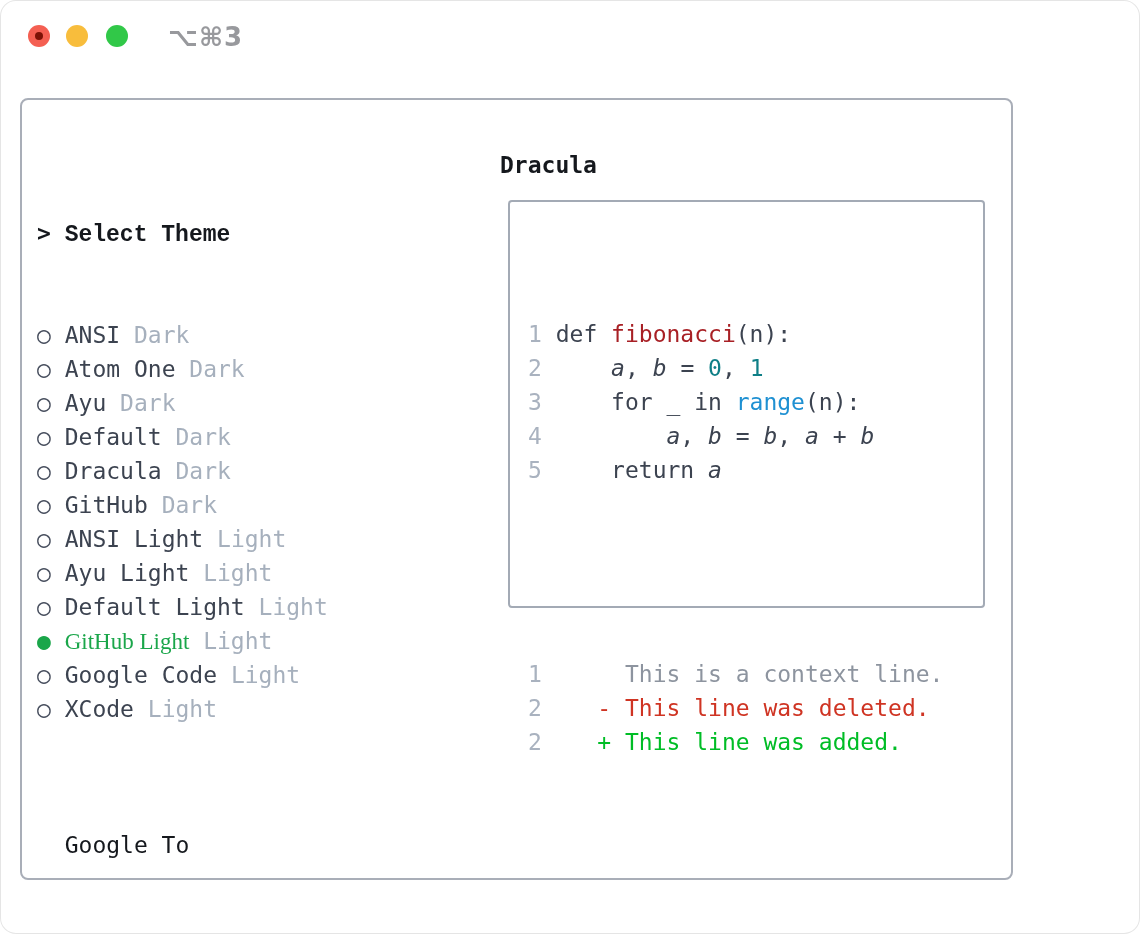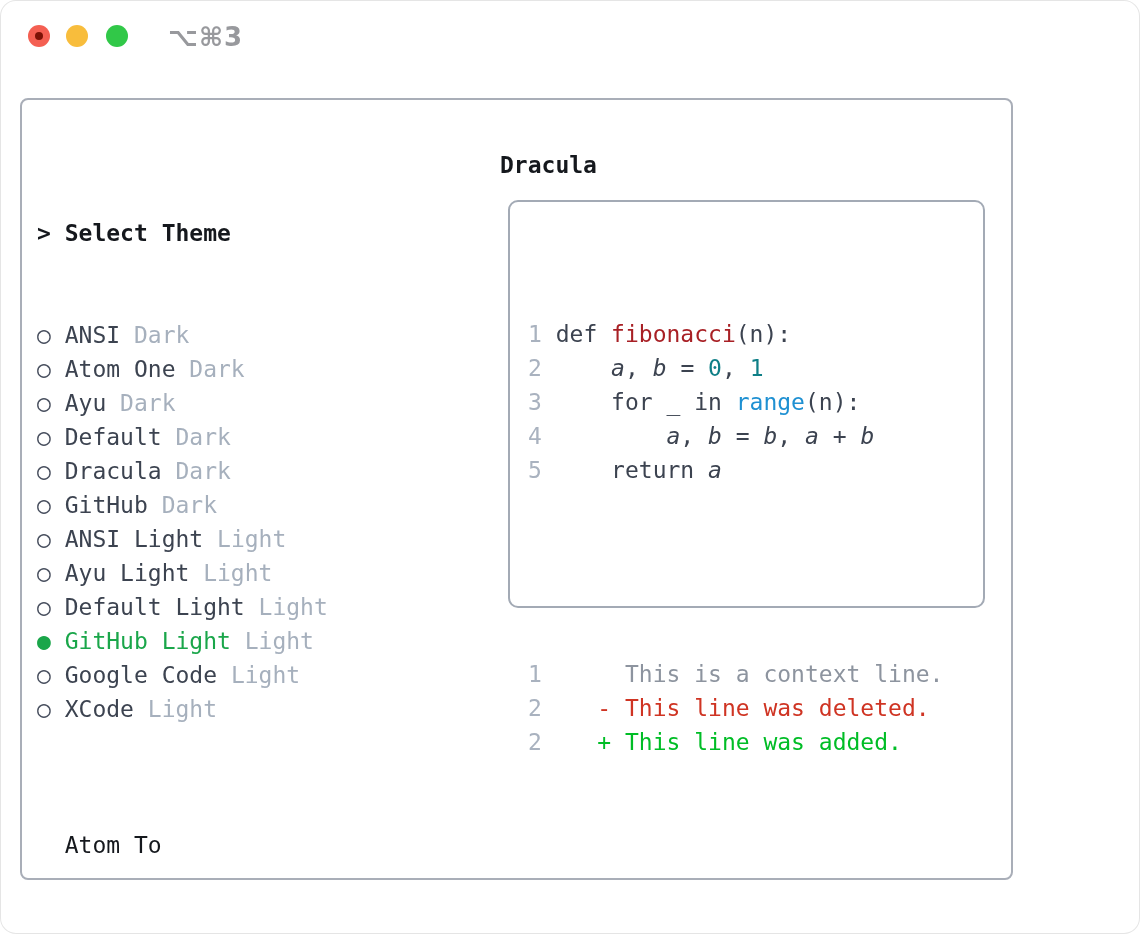"Select Theme" .hdr .hlabel { font-family: none -> Liberation Mono, monospace }
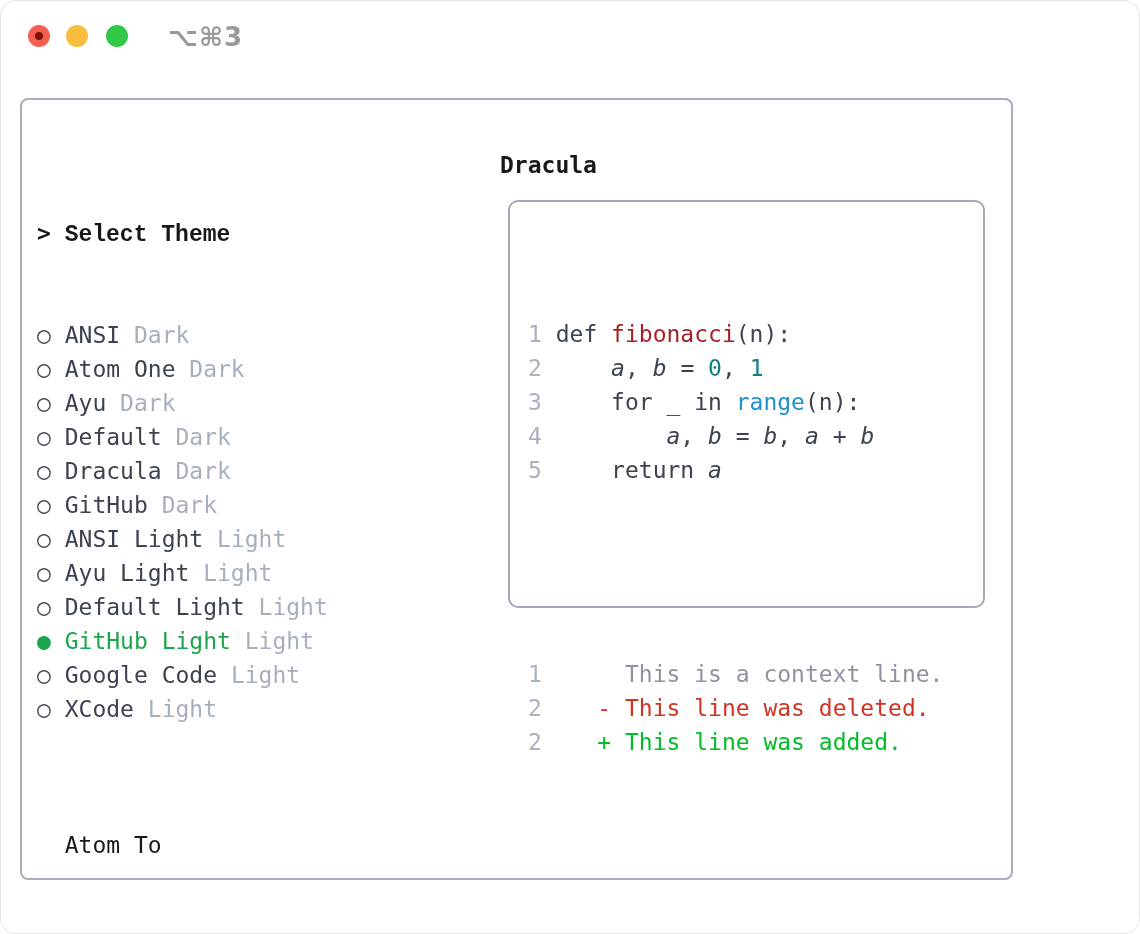"1 def fibonacci(n):" .pbox { border-radius: 10px -> 4px }
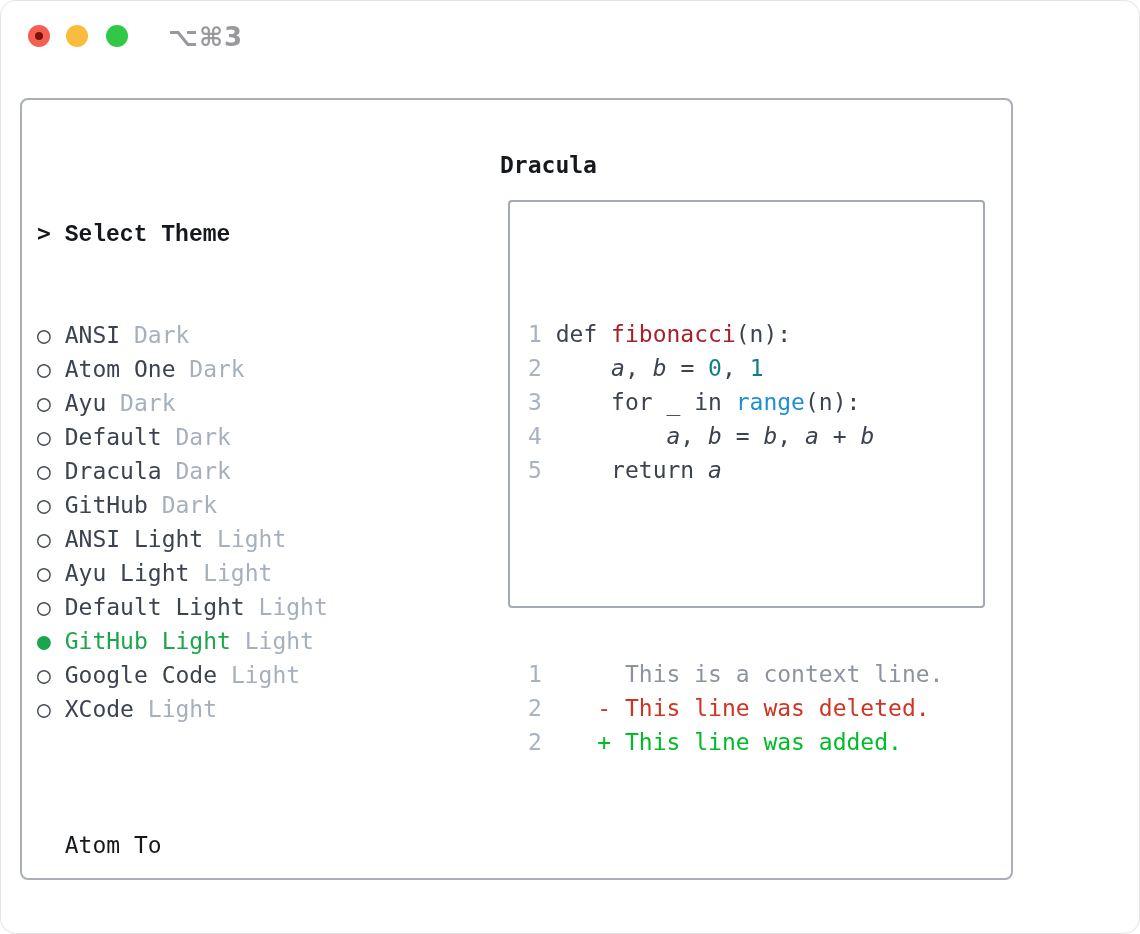"GitHub Light" .sel .tname { font-family: none -> Liberation Serif, serif }
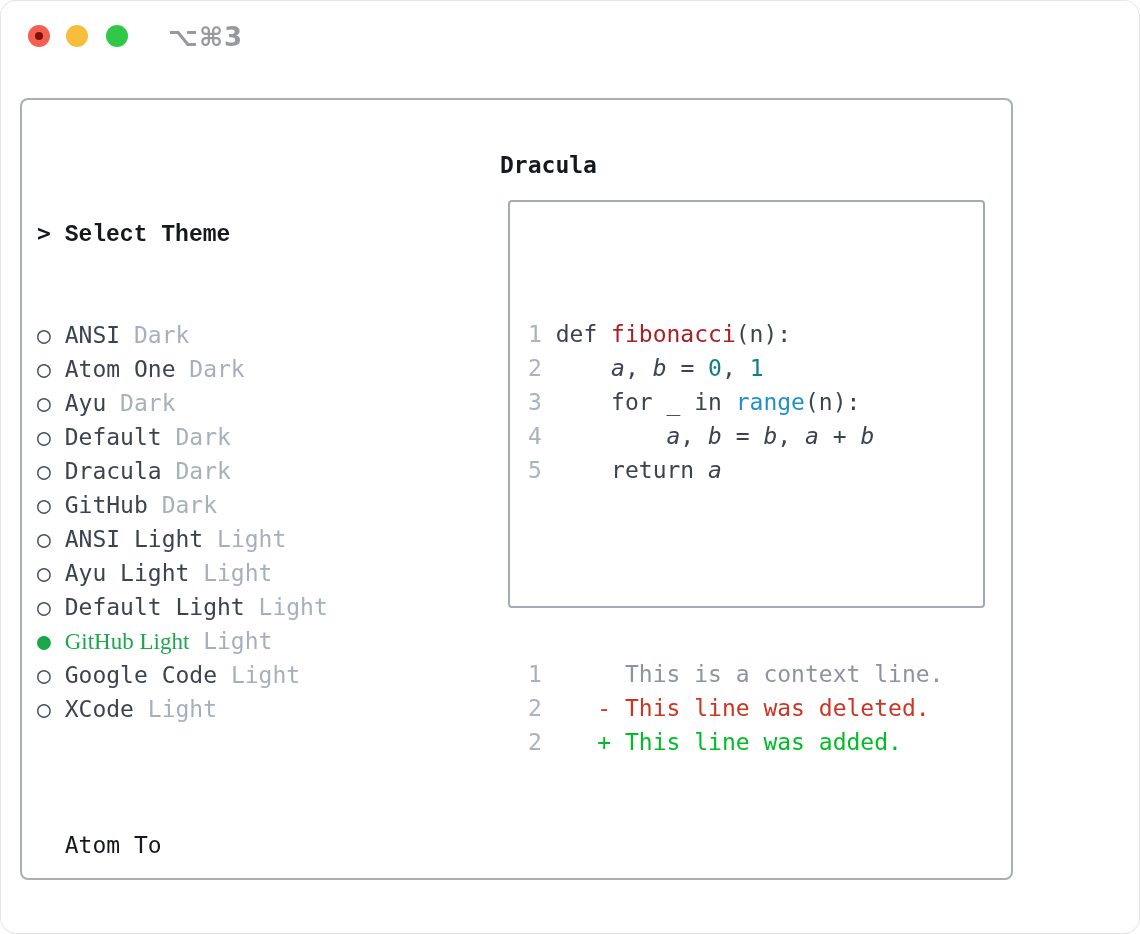"Atom To" span { text: Atom -> Google }
